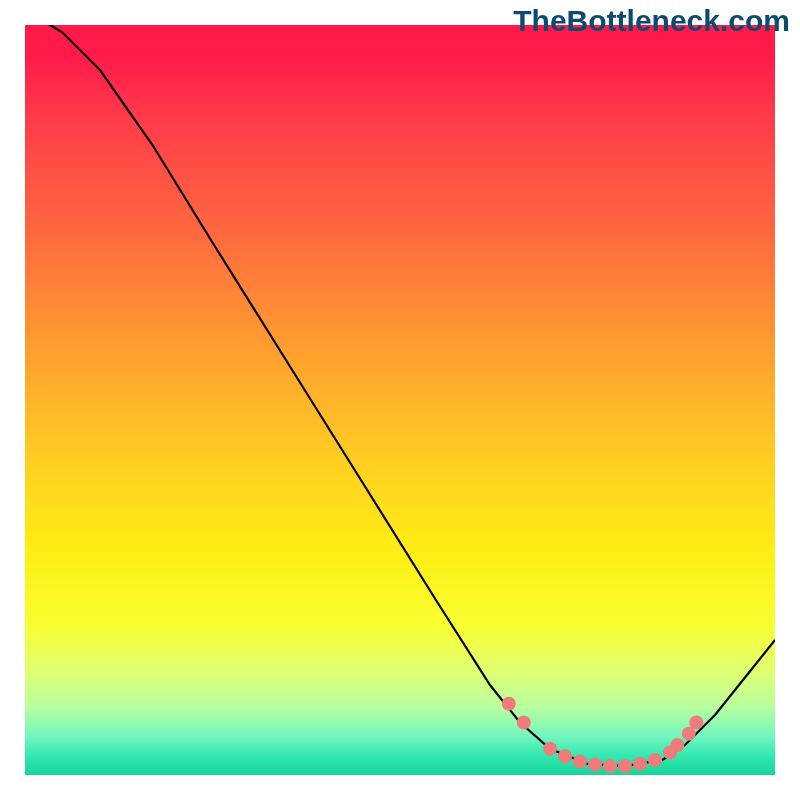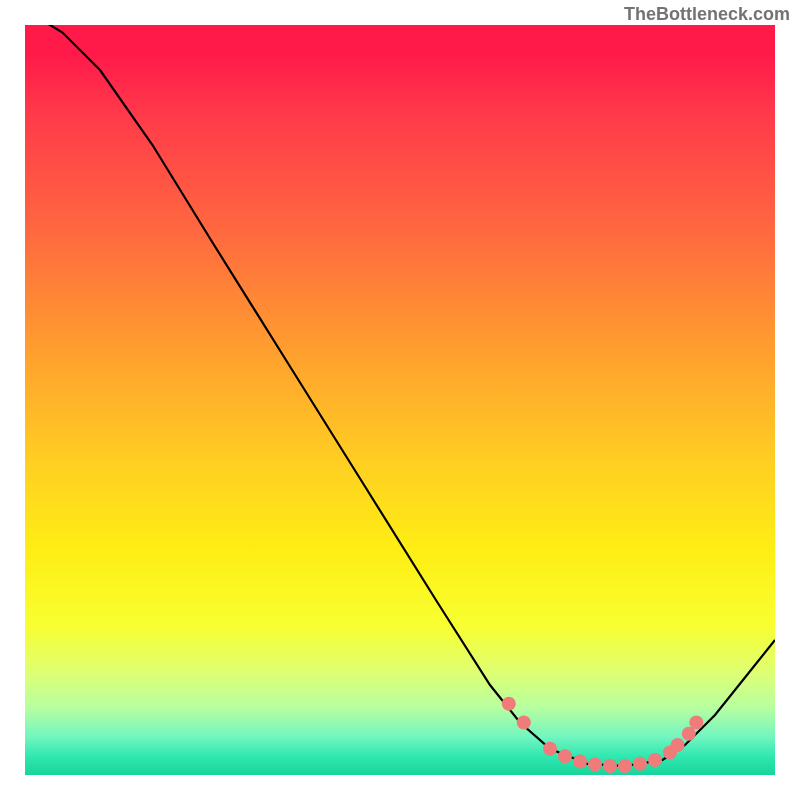"TheBottleneck.com" .attrib { color: #737373 -> #0c4a6e; font-size: 18px -> 30px }
